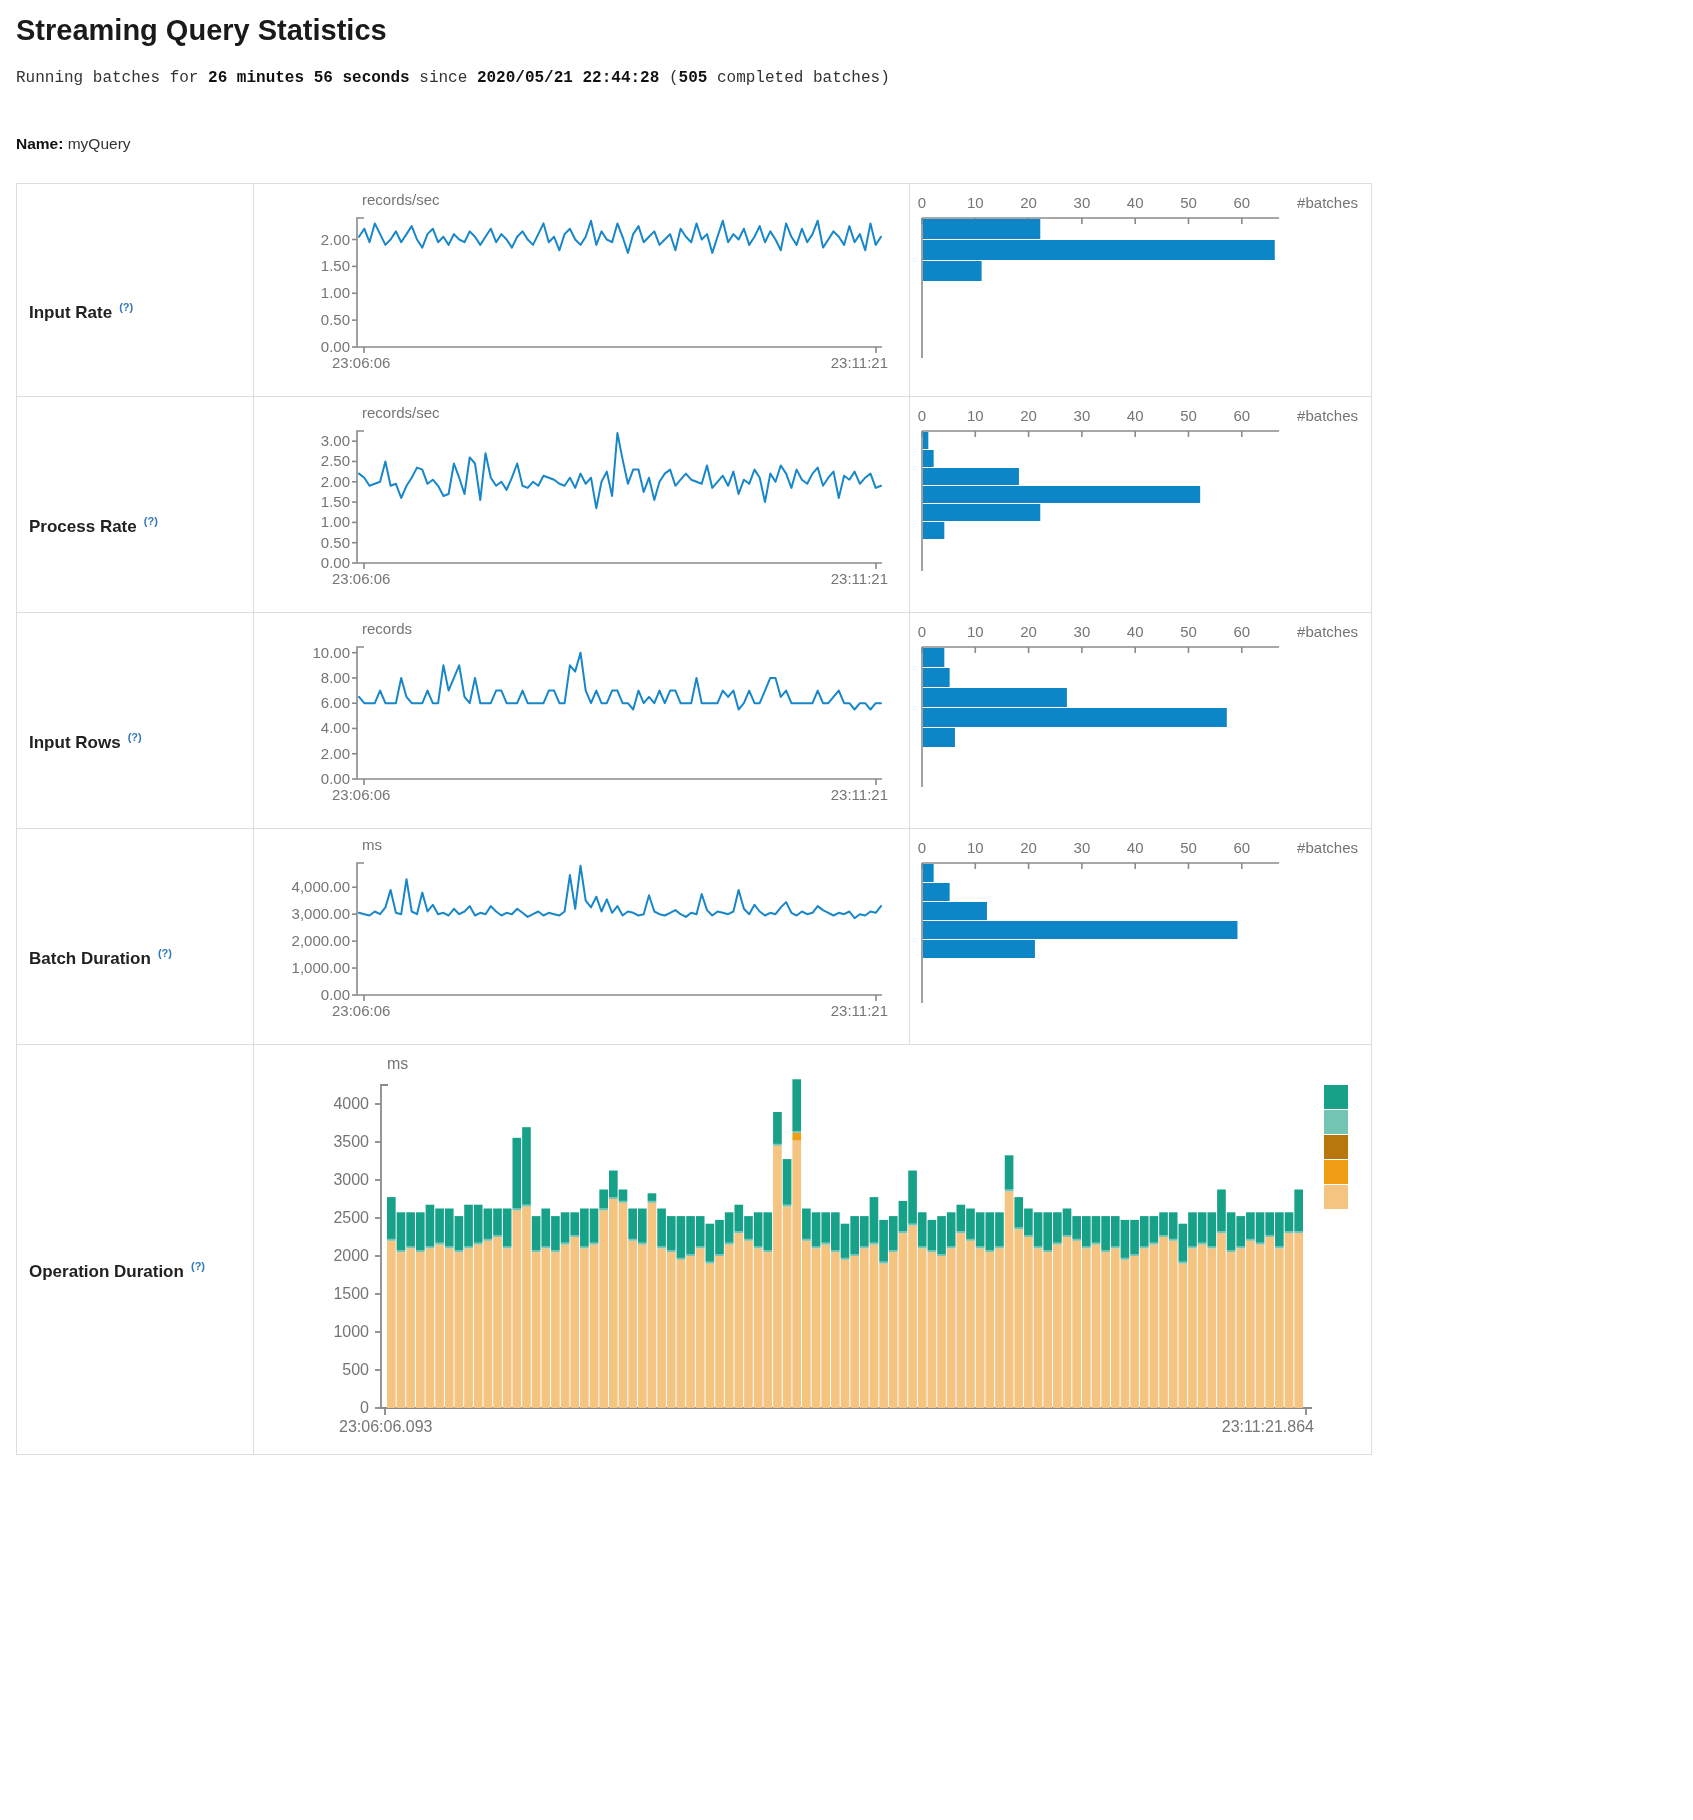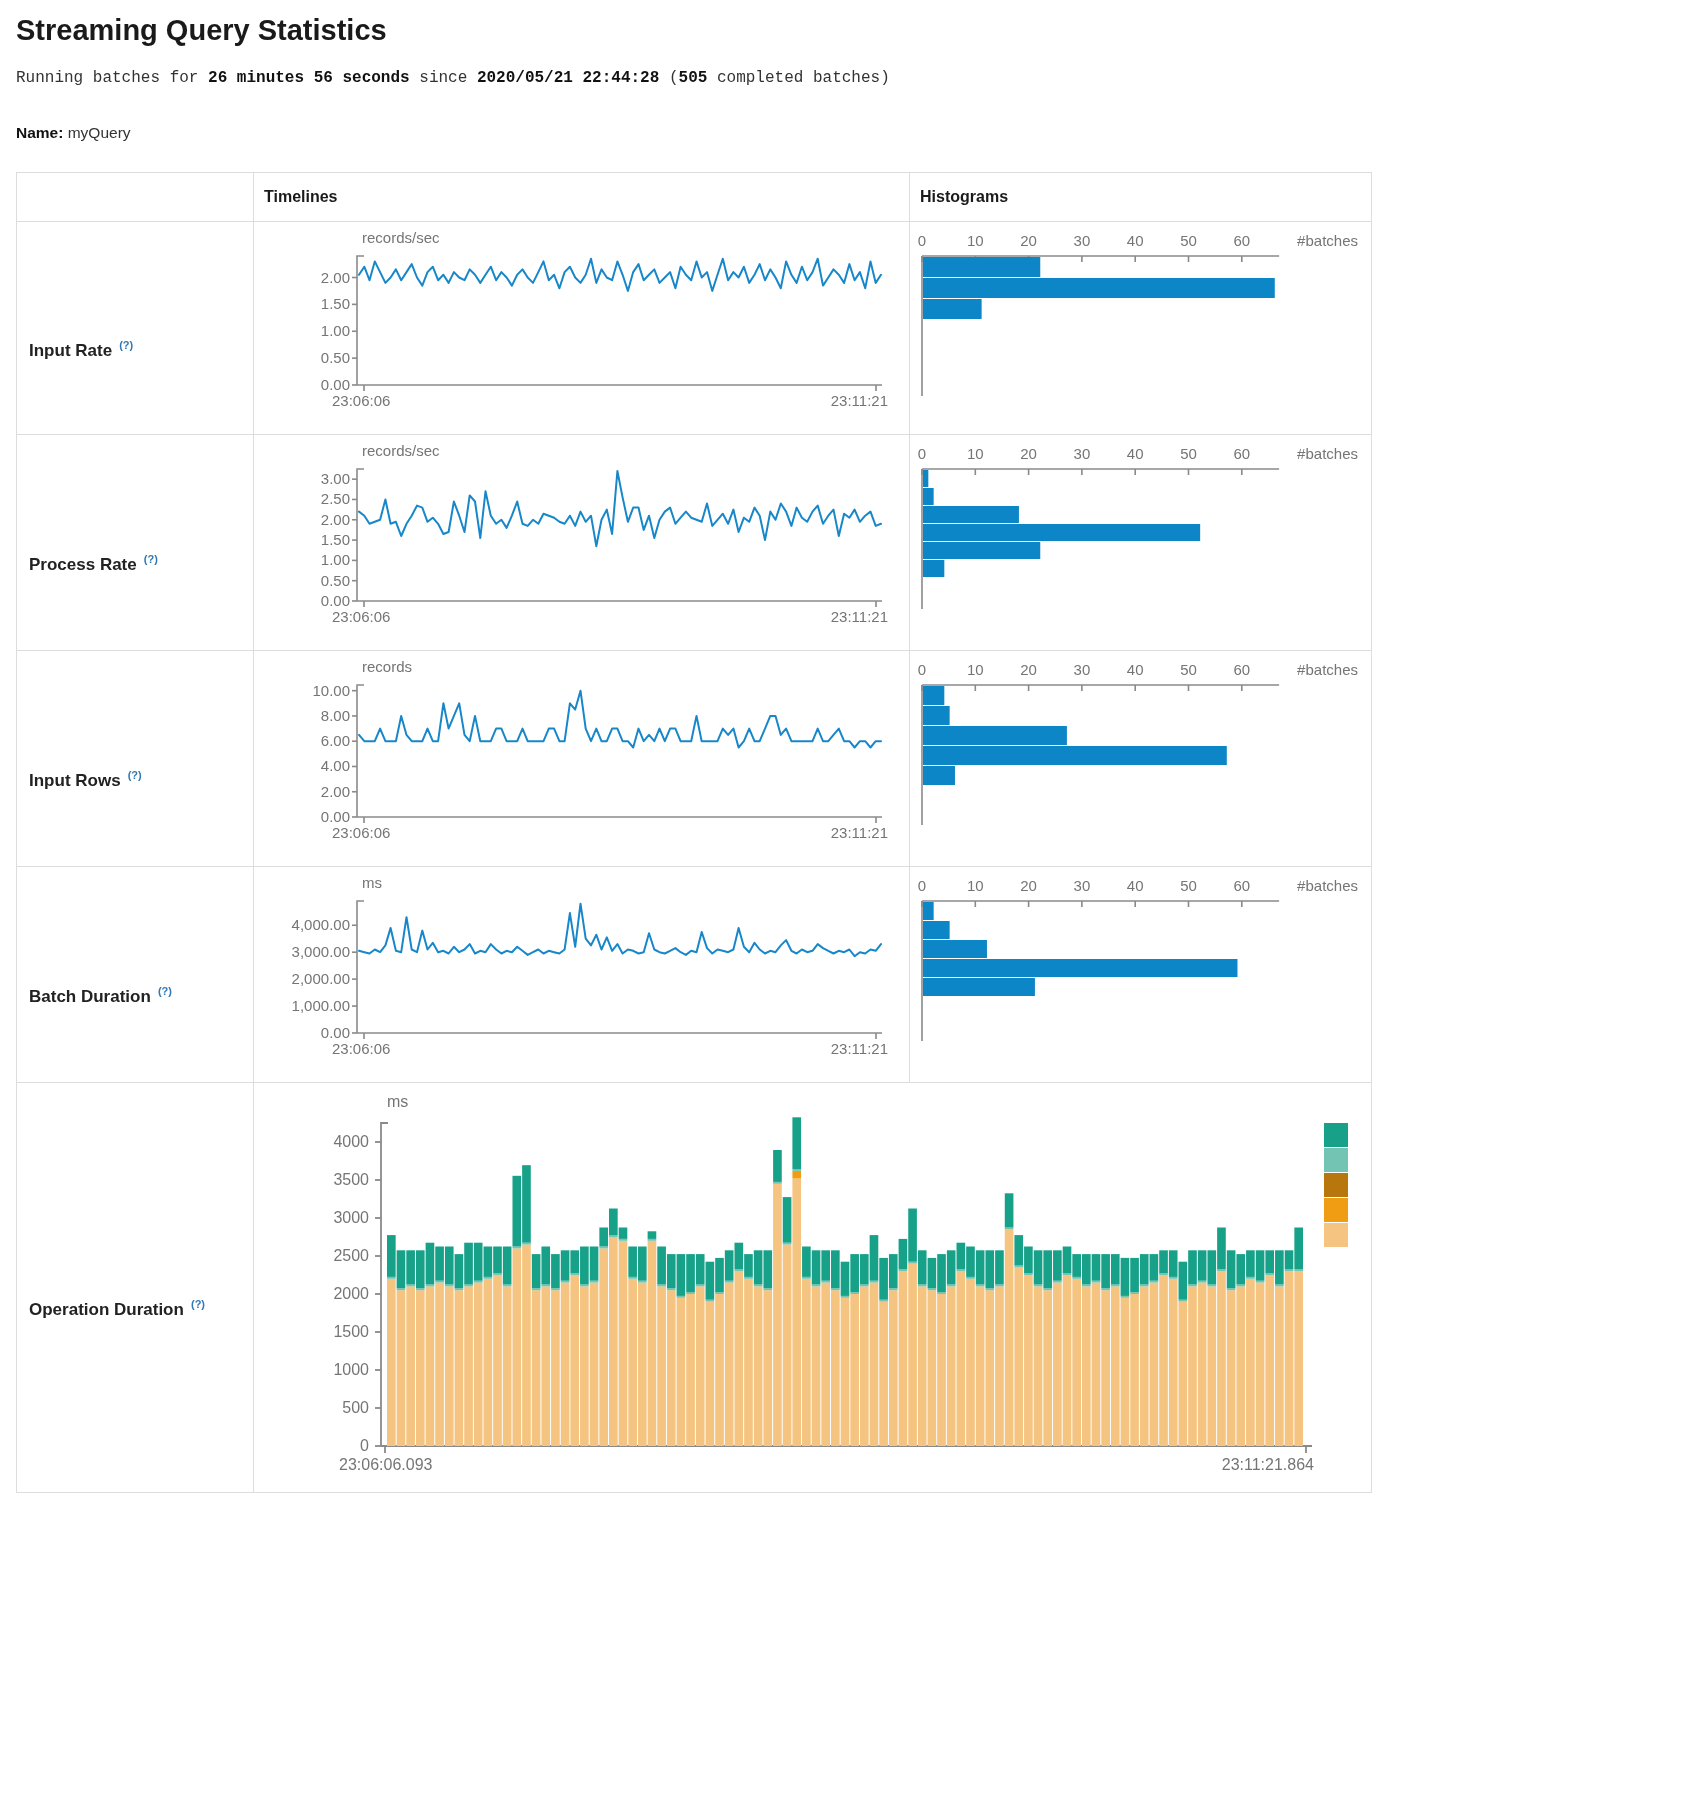"Name: myQuery" .meta { margin-top: 32px -> 43px }
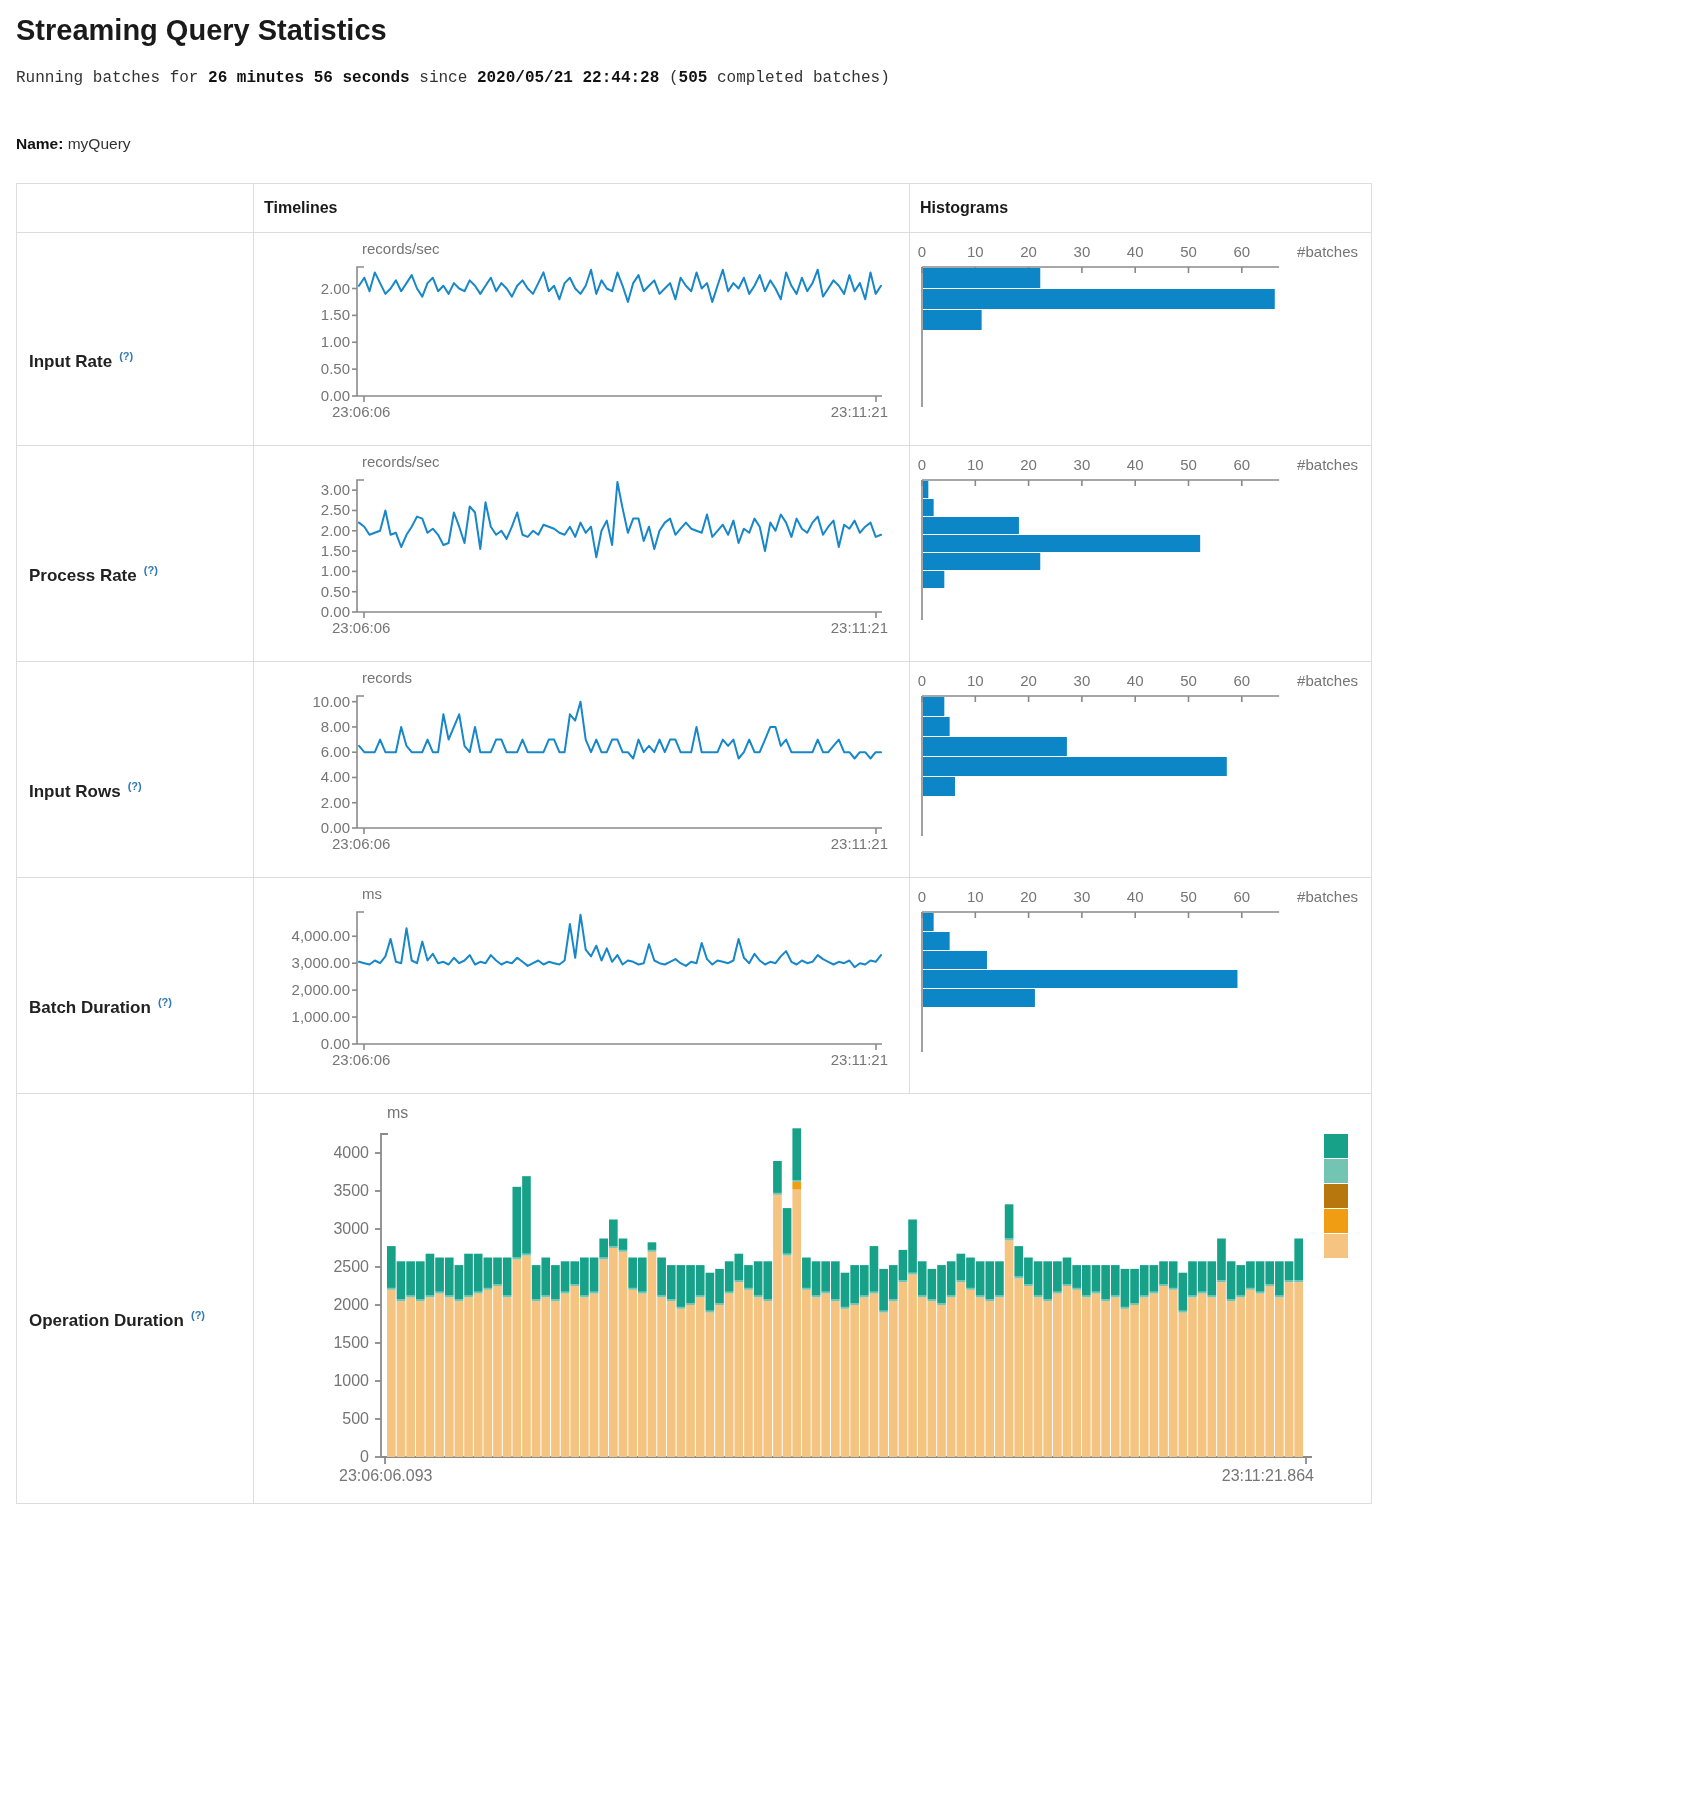"Timelines" div.trow { html: <div> <div></div> <div>Timelines</div> <div>Histograms</div> </div> -> none }
